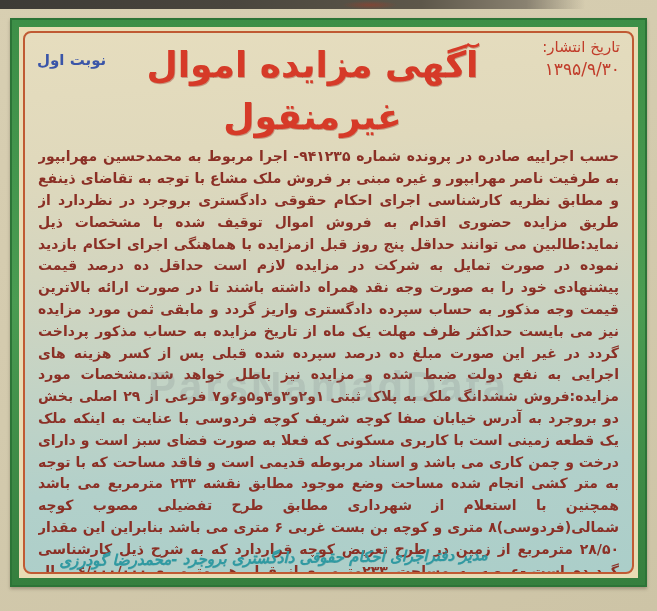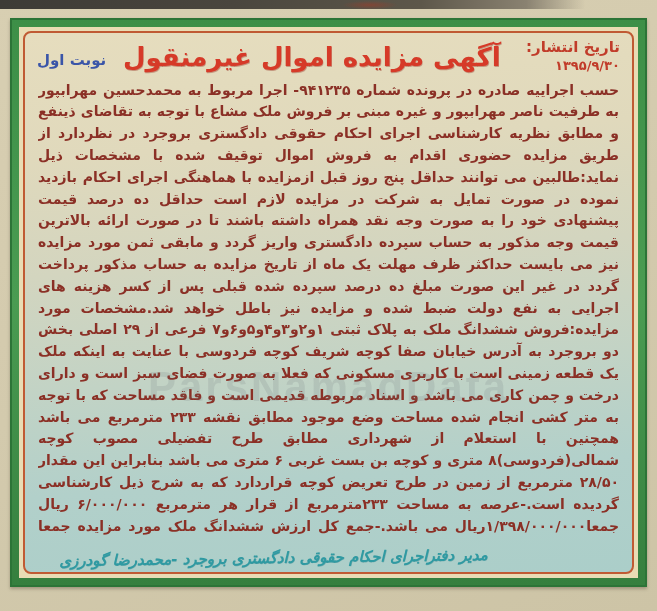"آگهی مزایده اموال غیرمنقول" .title { font-size: 26px -> 36px; text-align: left -> center }
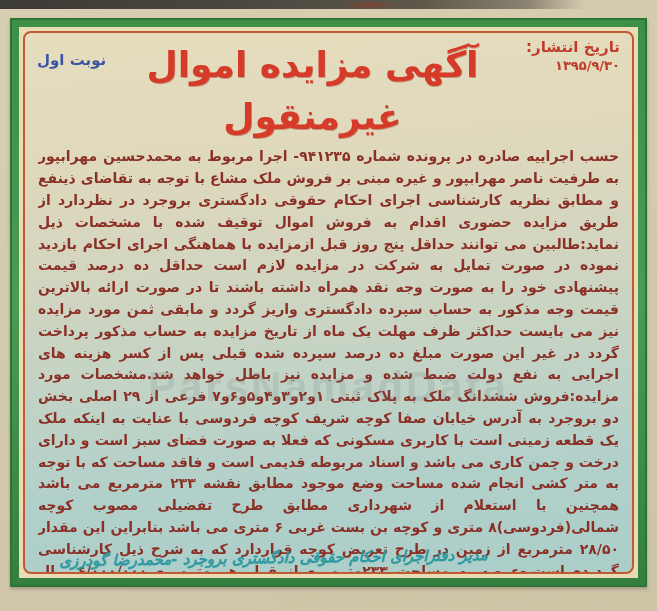"تاریخ انتشار:" .date-block { font-weight: bold -> normal }
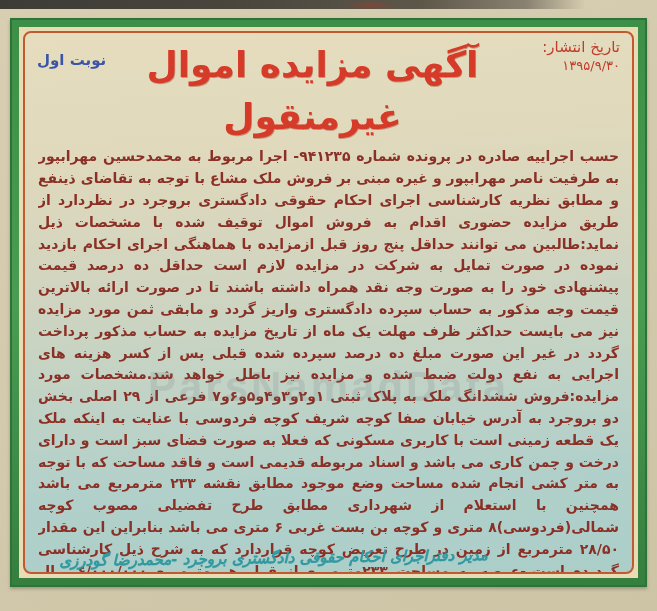"۱۳۹۵/۹/۳۰" .date-value { font-size: 13px -> 17px }
